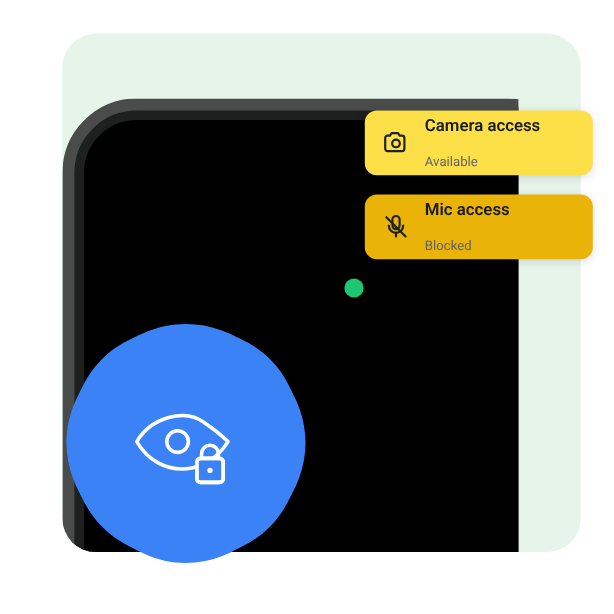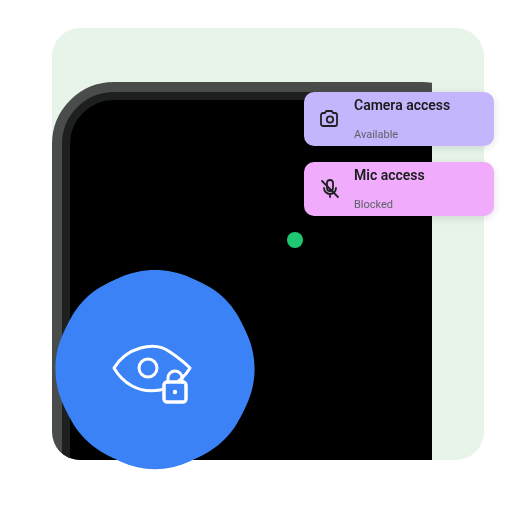"Camera access" .chip-camera { background: #c4b5fd -> #fde047 }
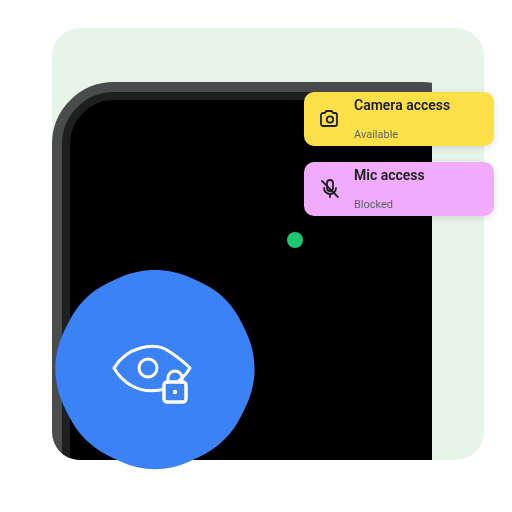"Mic access" .chip-mic { background: #f0abfc -> #eab308 }
